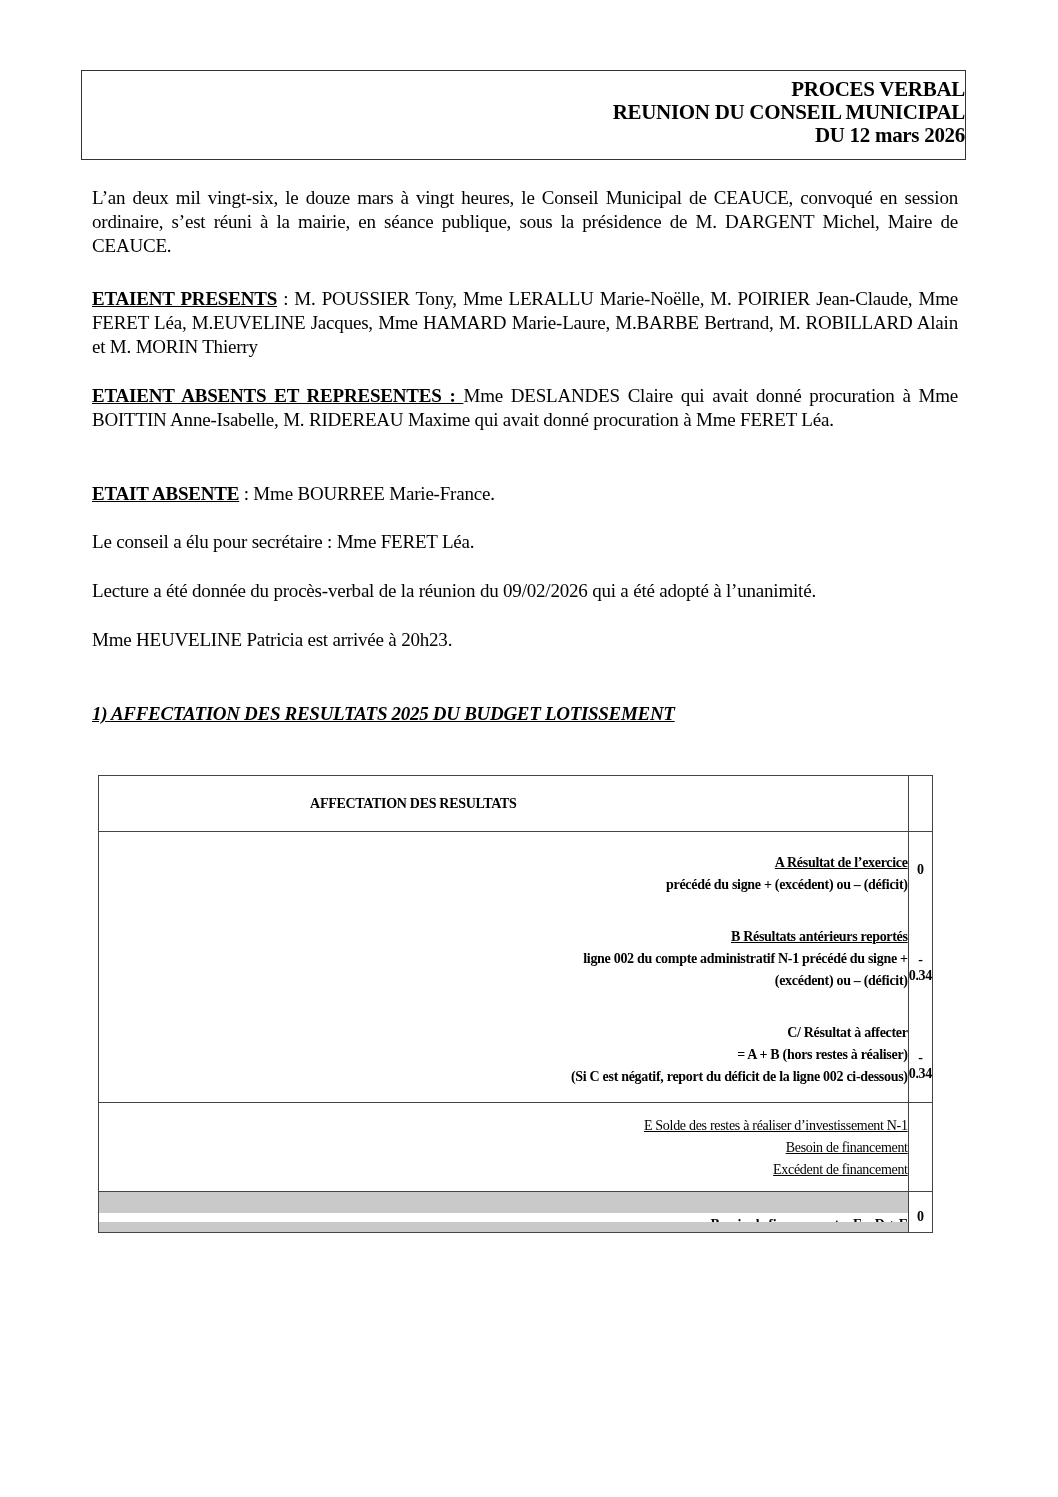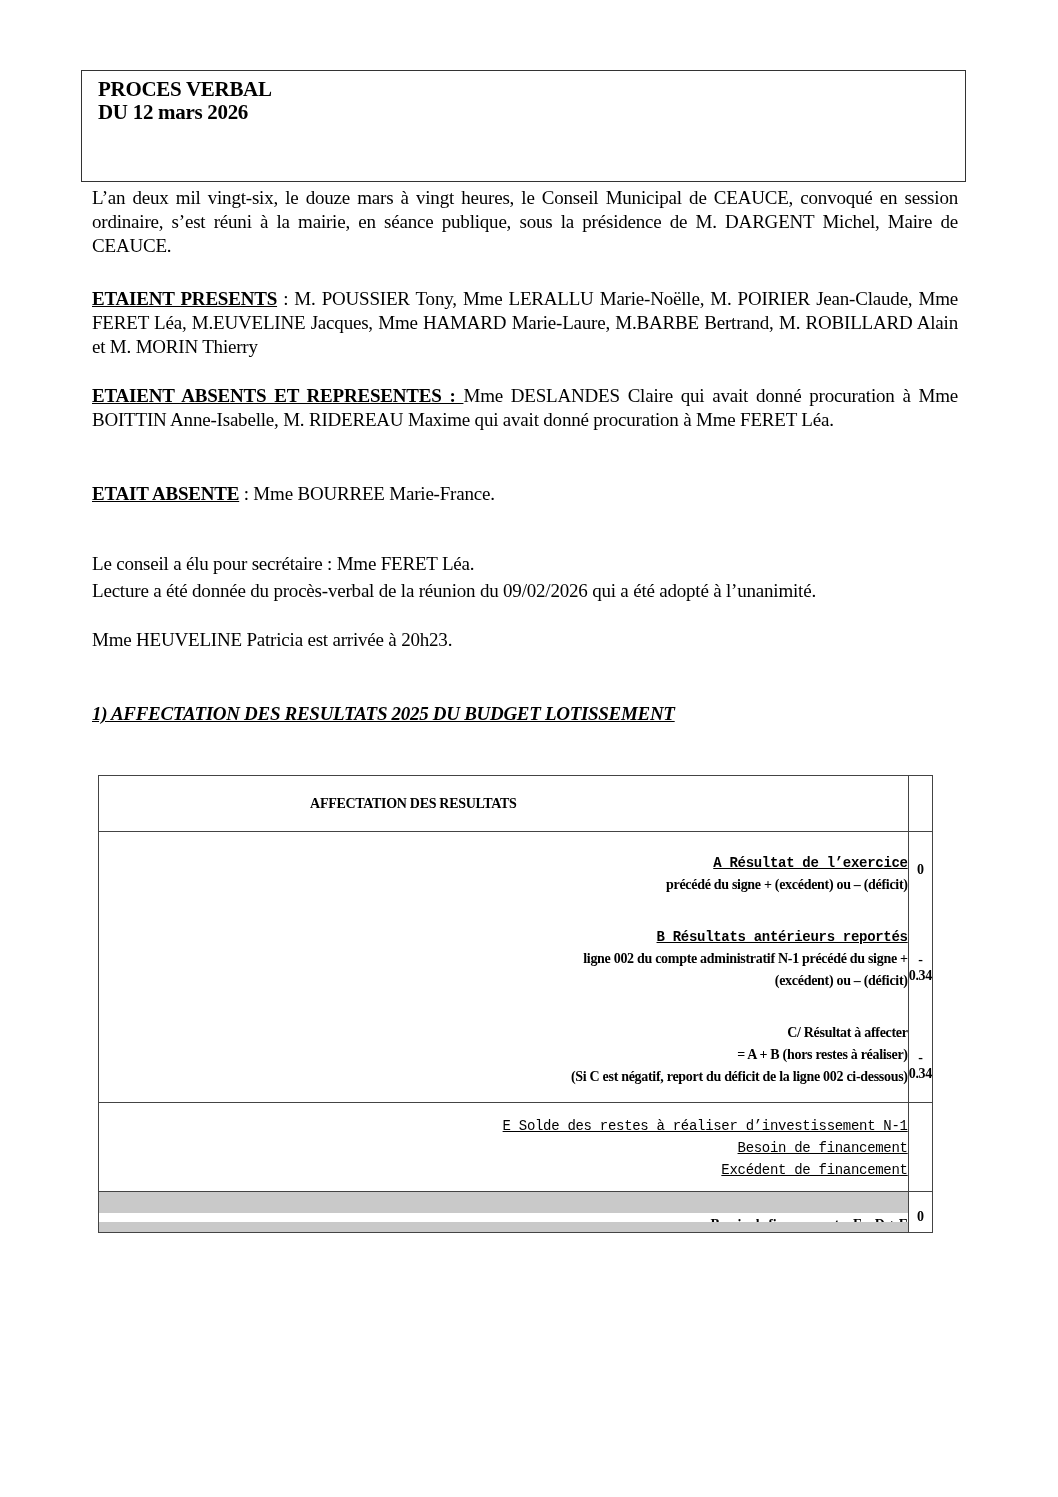"PROCES VERBAL" .title-box { height: 112px -> 90px; text-align: left -> right }
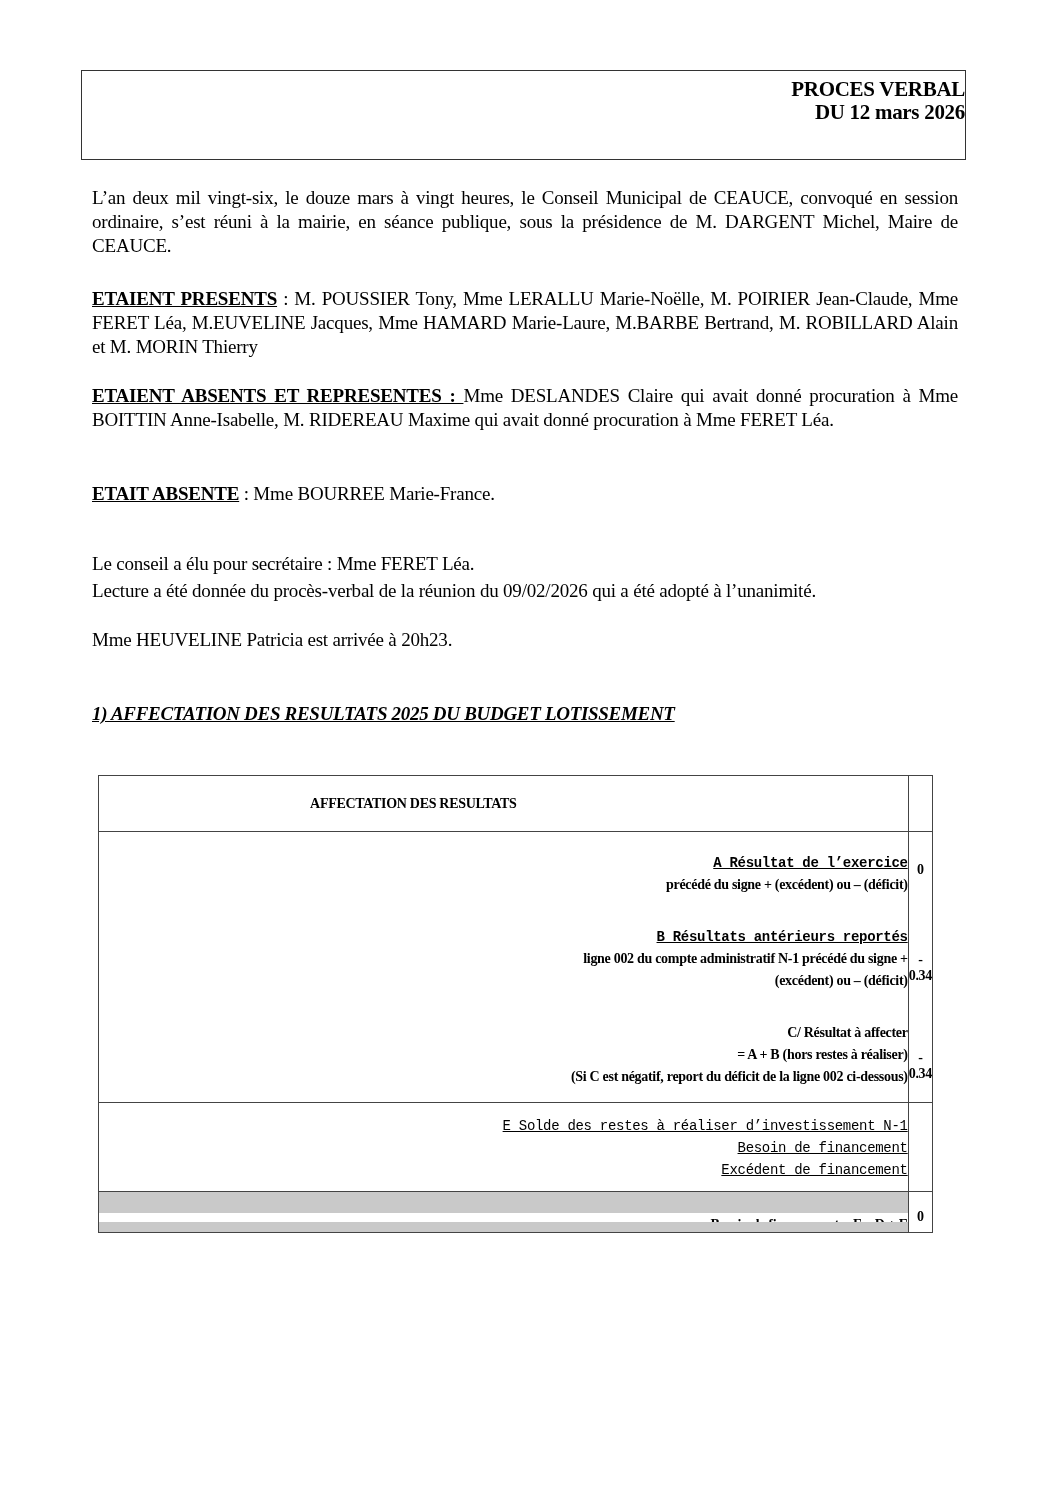"REUNION DU CONSEIL MUNICIPAL" div { html: none -> <div>REUNION DU CONSEIL MUNICIPAL</div> }
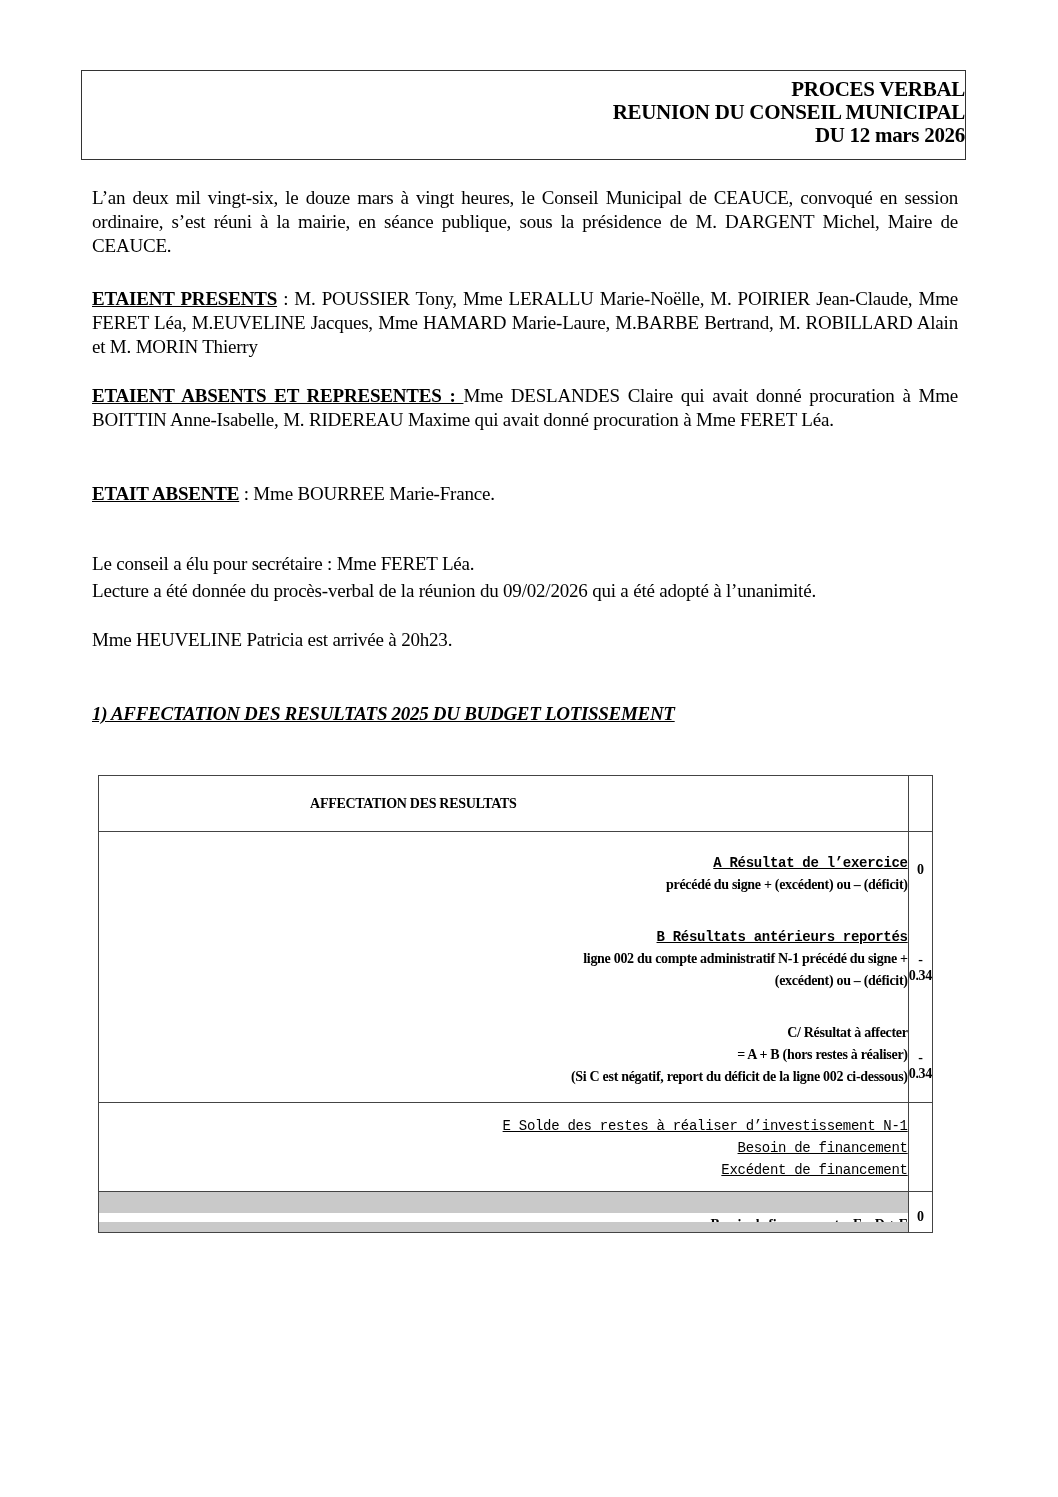"Le conseil a élu pour" div.para { top: 552px -> 530px }
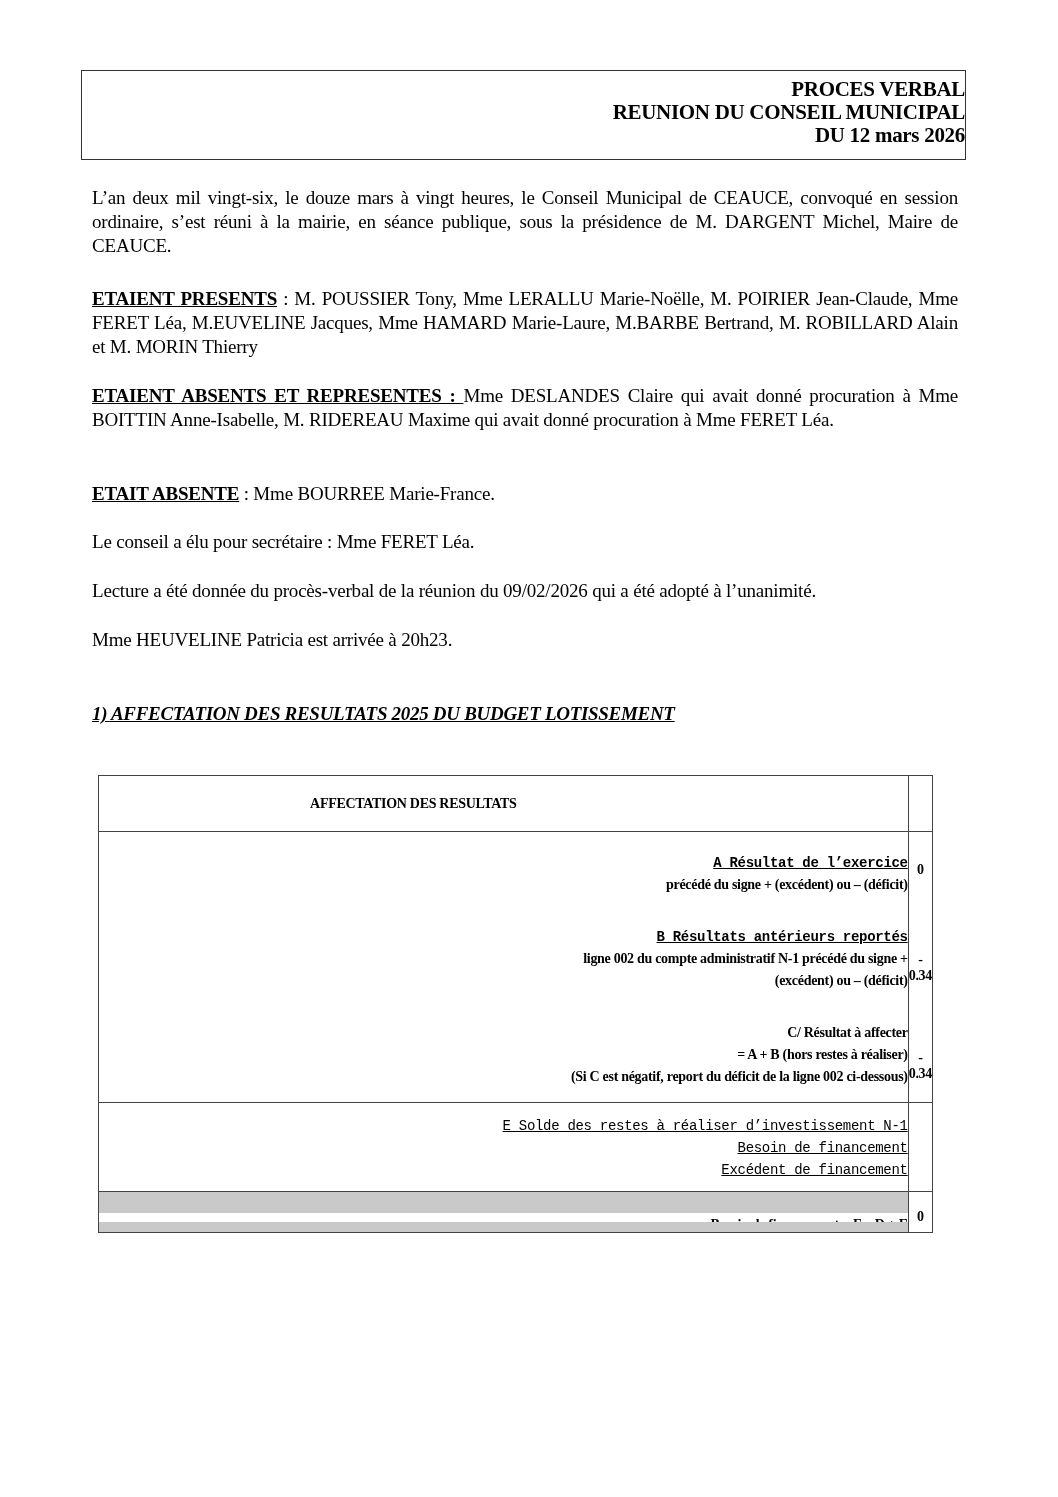"A Résultat de l’exercice" .ul { font-family: Liberation Mono, monospace -> none }
